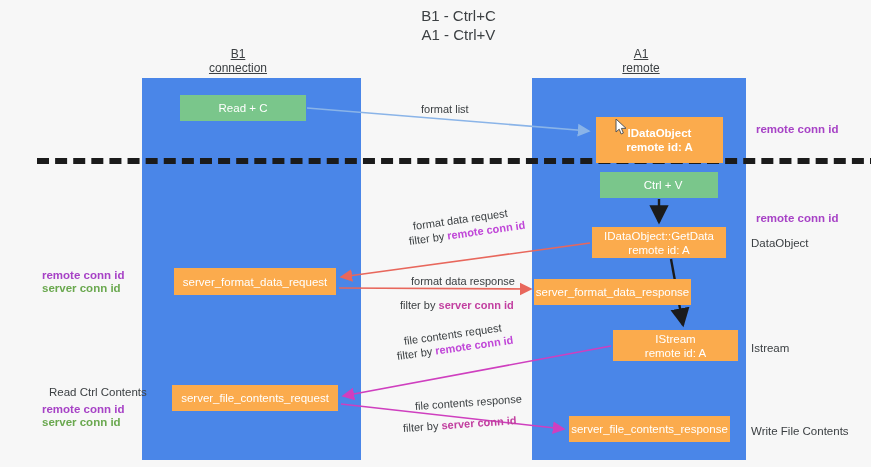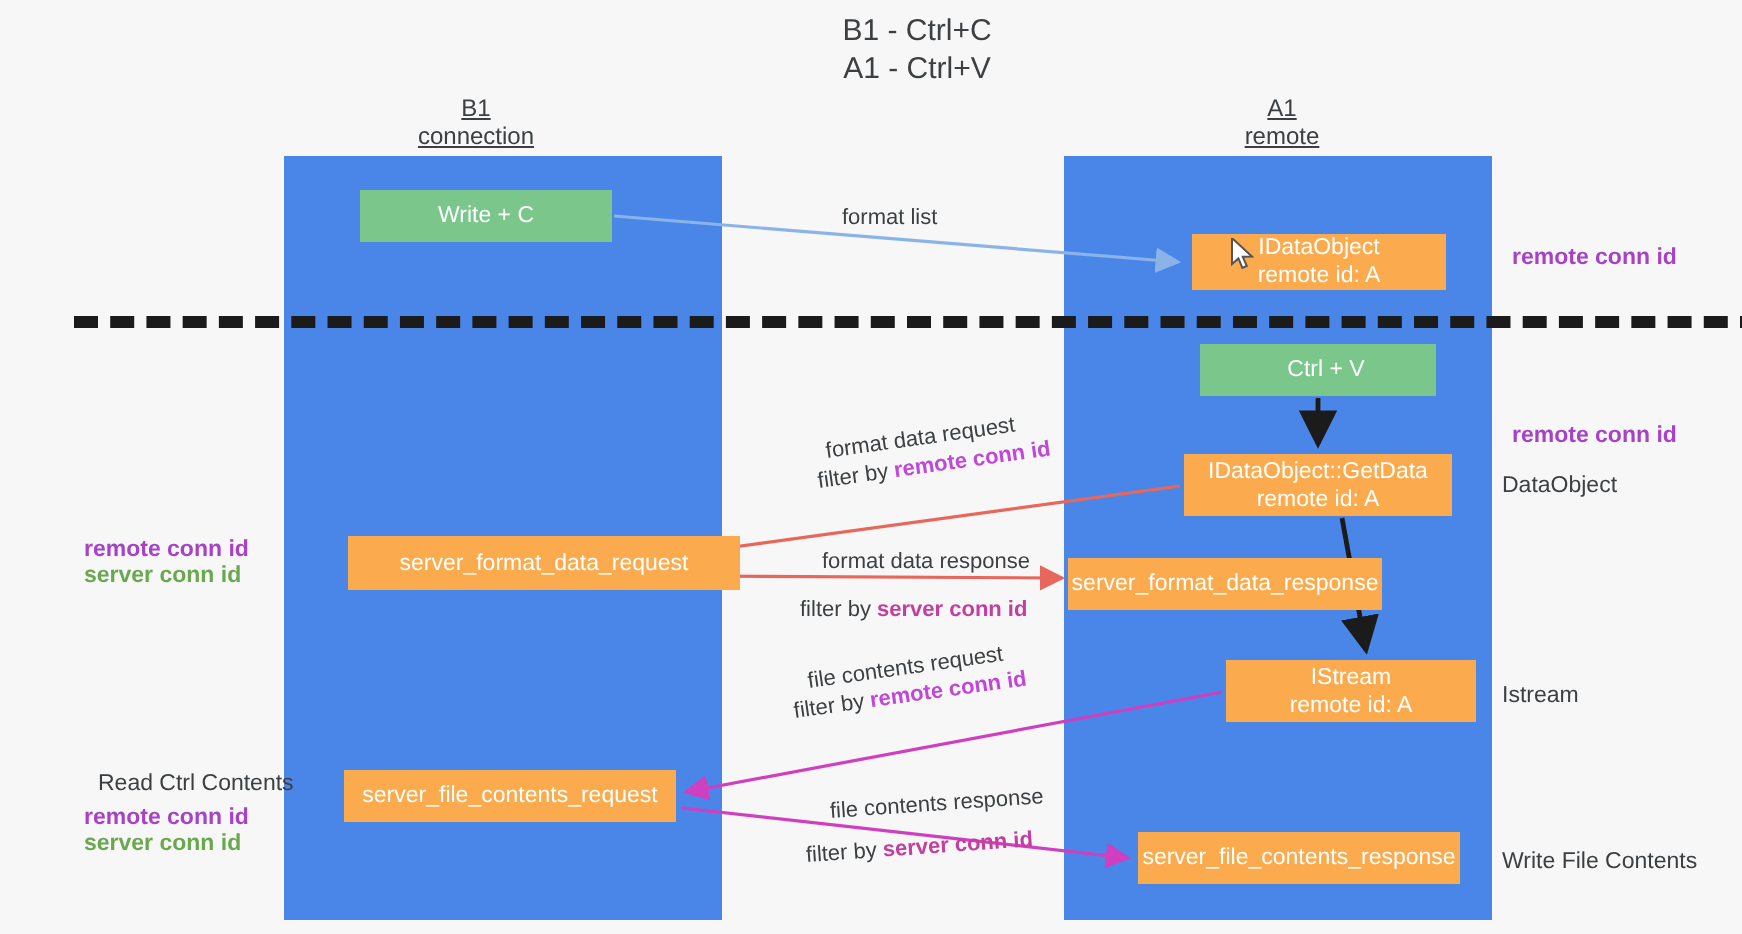"Write + C" span { text: Write -> Read }
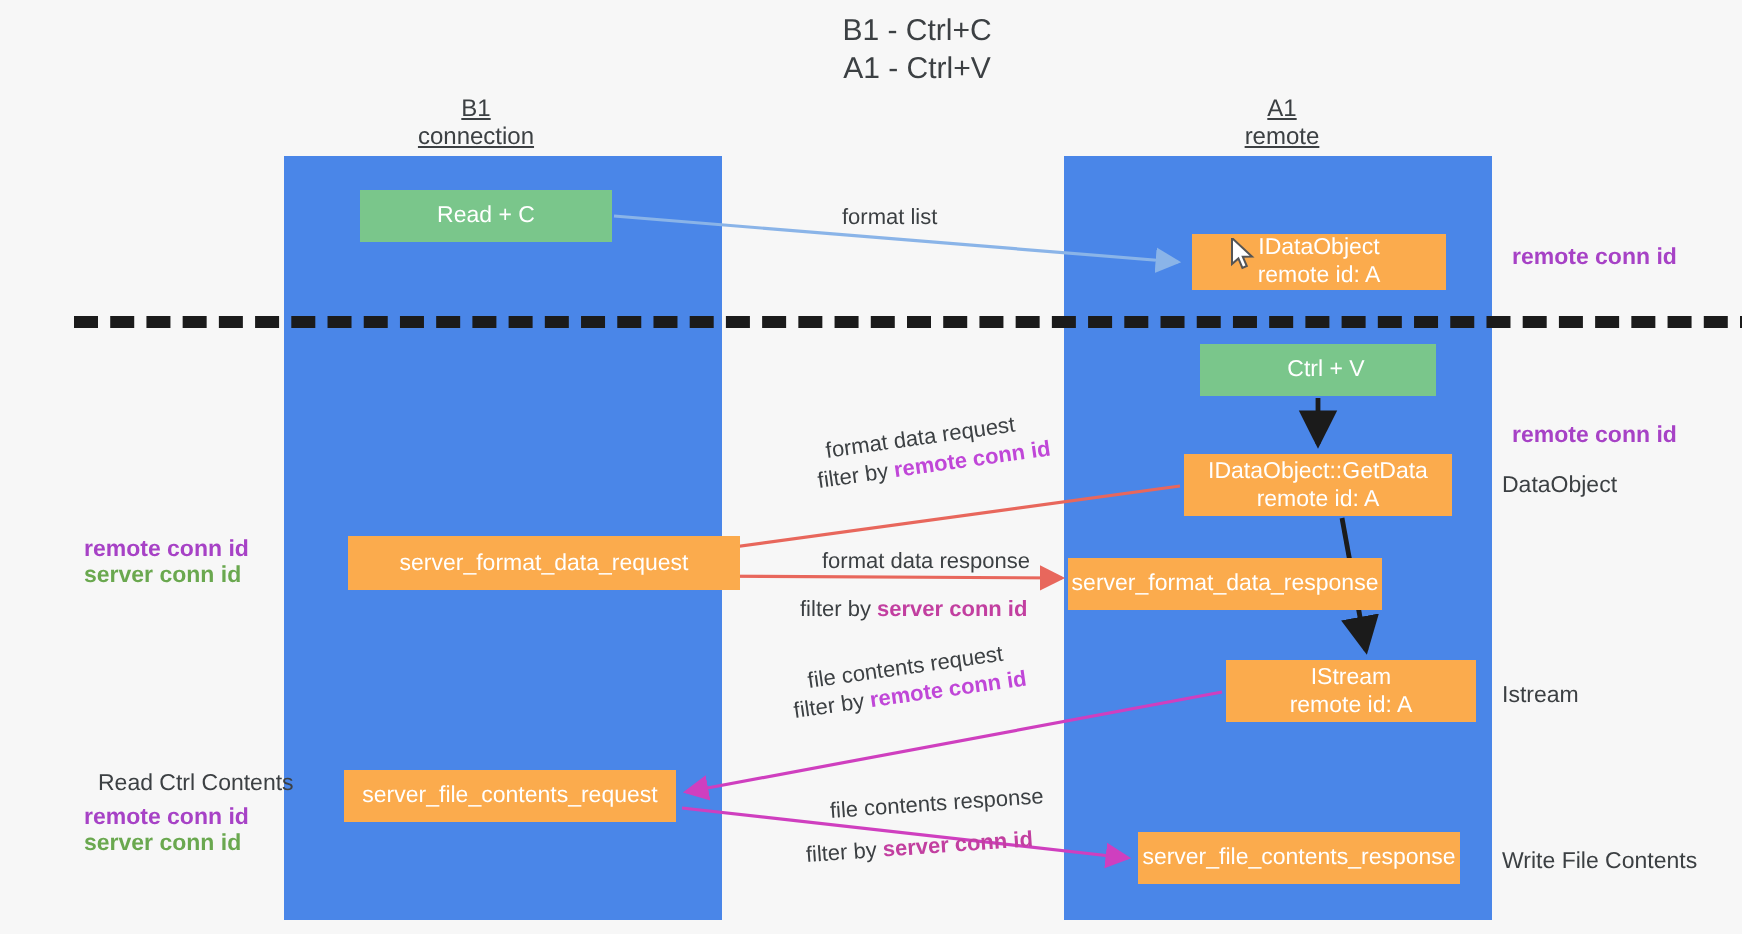"IDataObject" #n-idataobj { font-weight: none -> bold; height: 28px -> 46px }
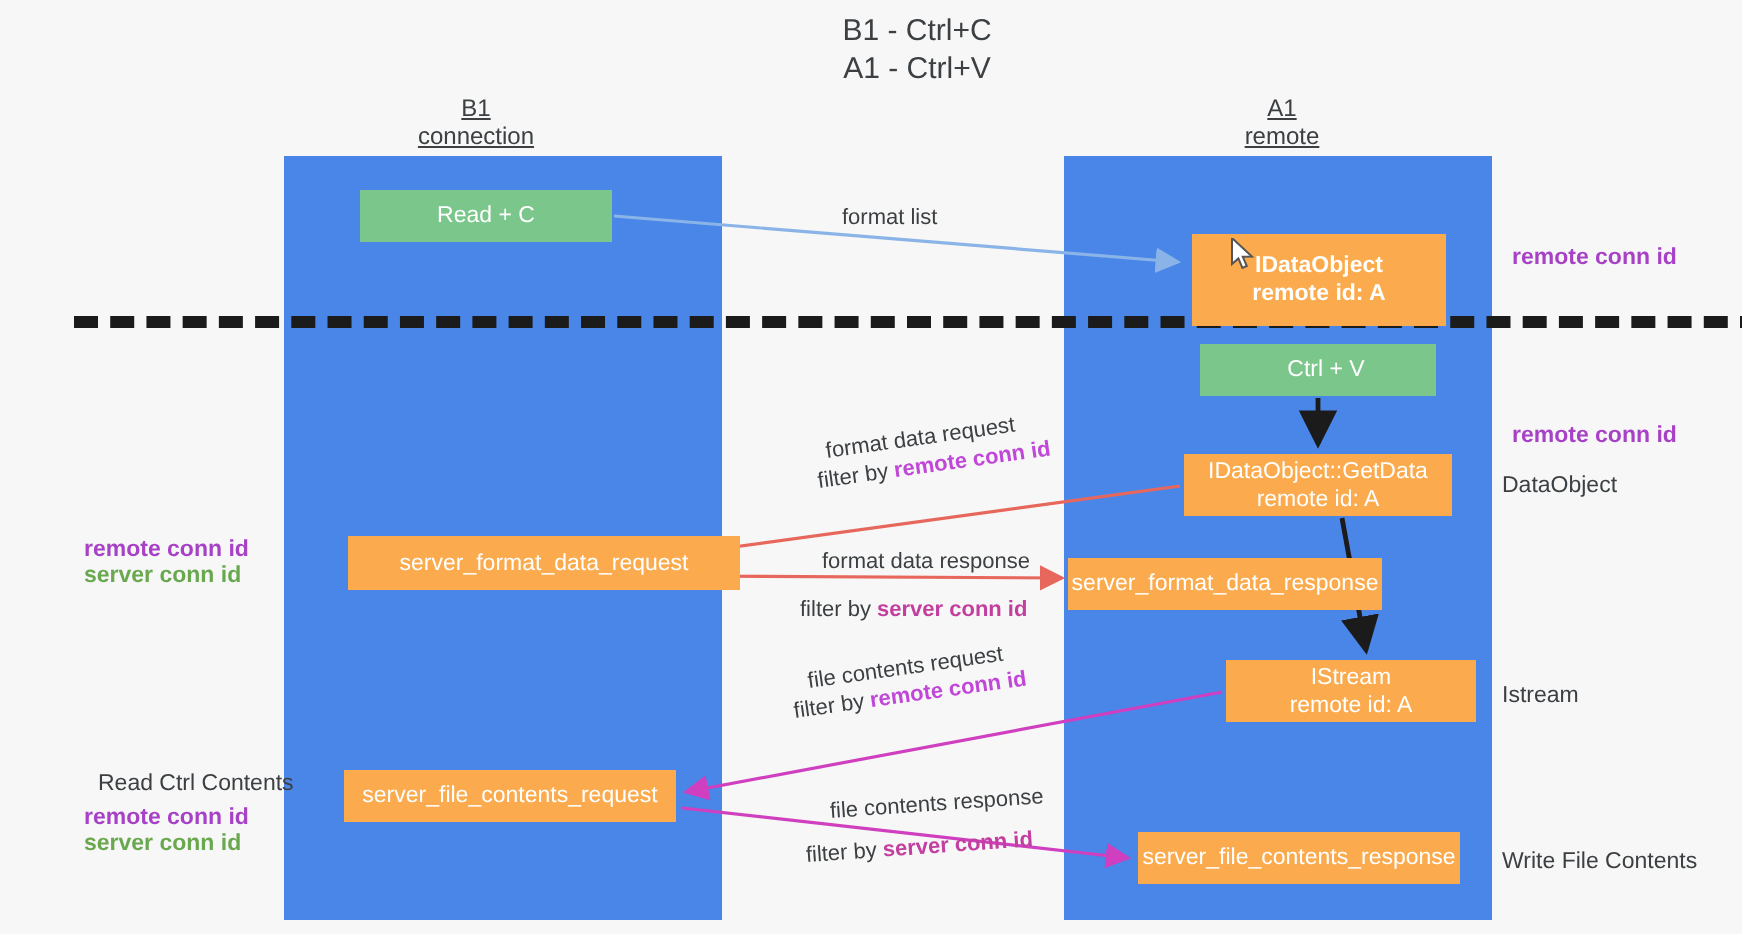"server_format_data_request" #n-sfdreq { width: 196px -> 162px }
